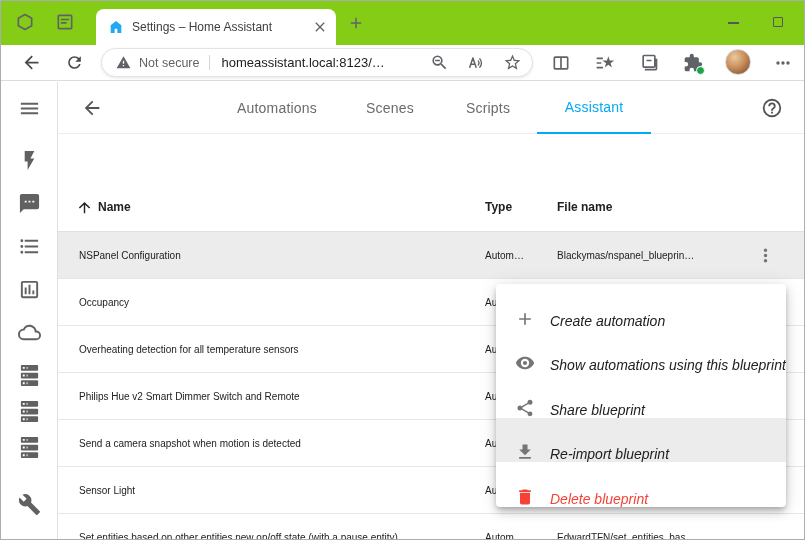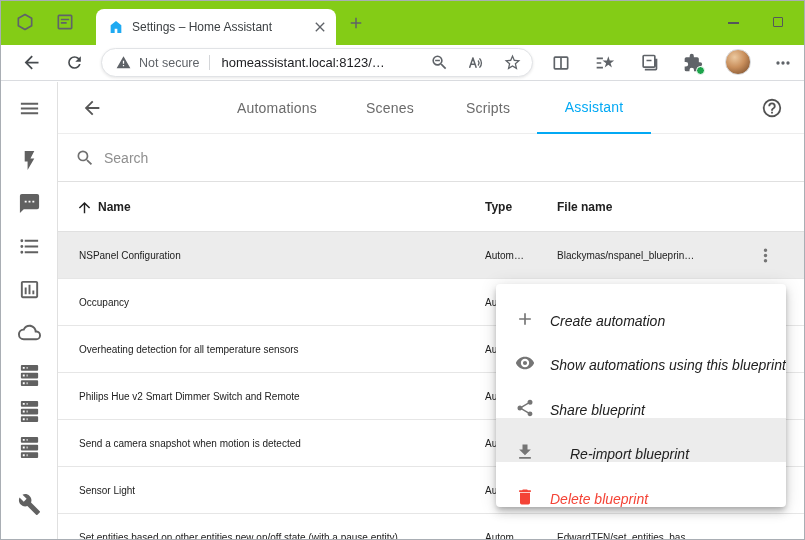"Search" div.search-row { html: <div> <span> <svg> <path></path> </svg> </span> <span>Search</span> </div> -> none }
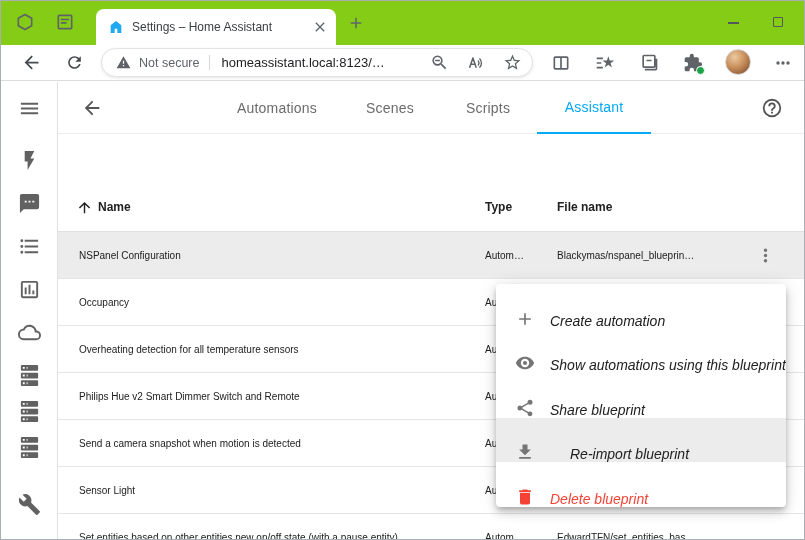"Re-import blueprint" .menu-item.hl { gap: 20px -> none }
